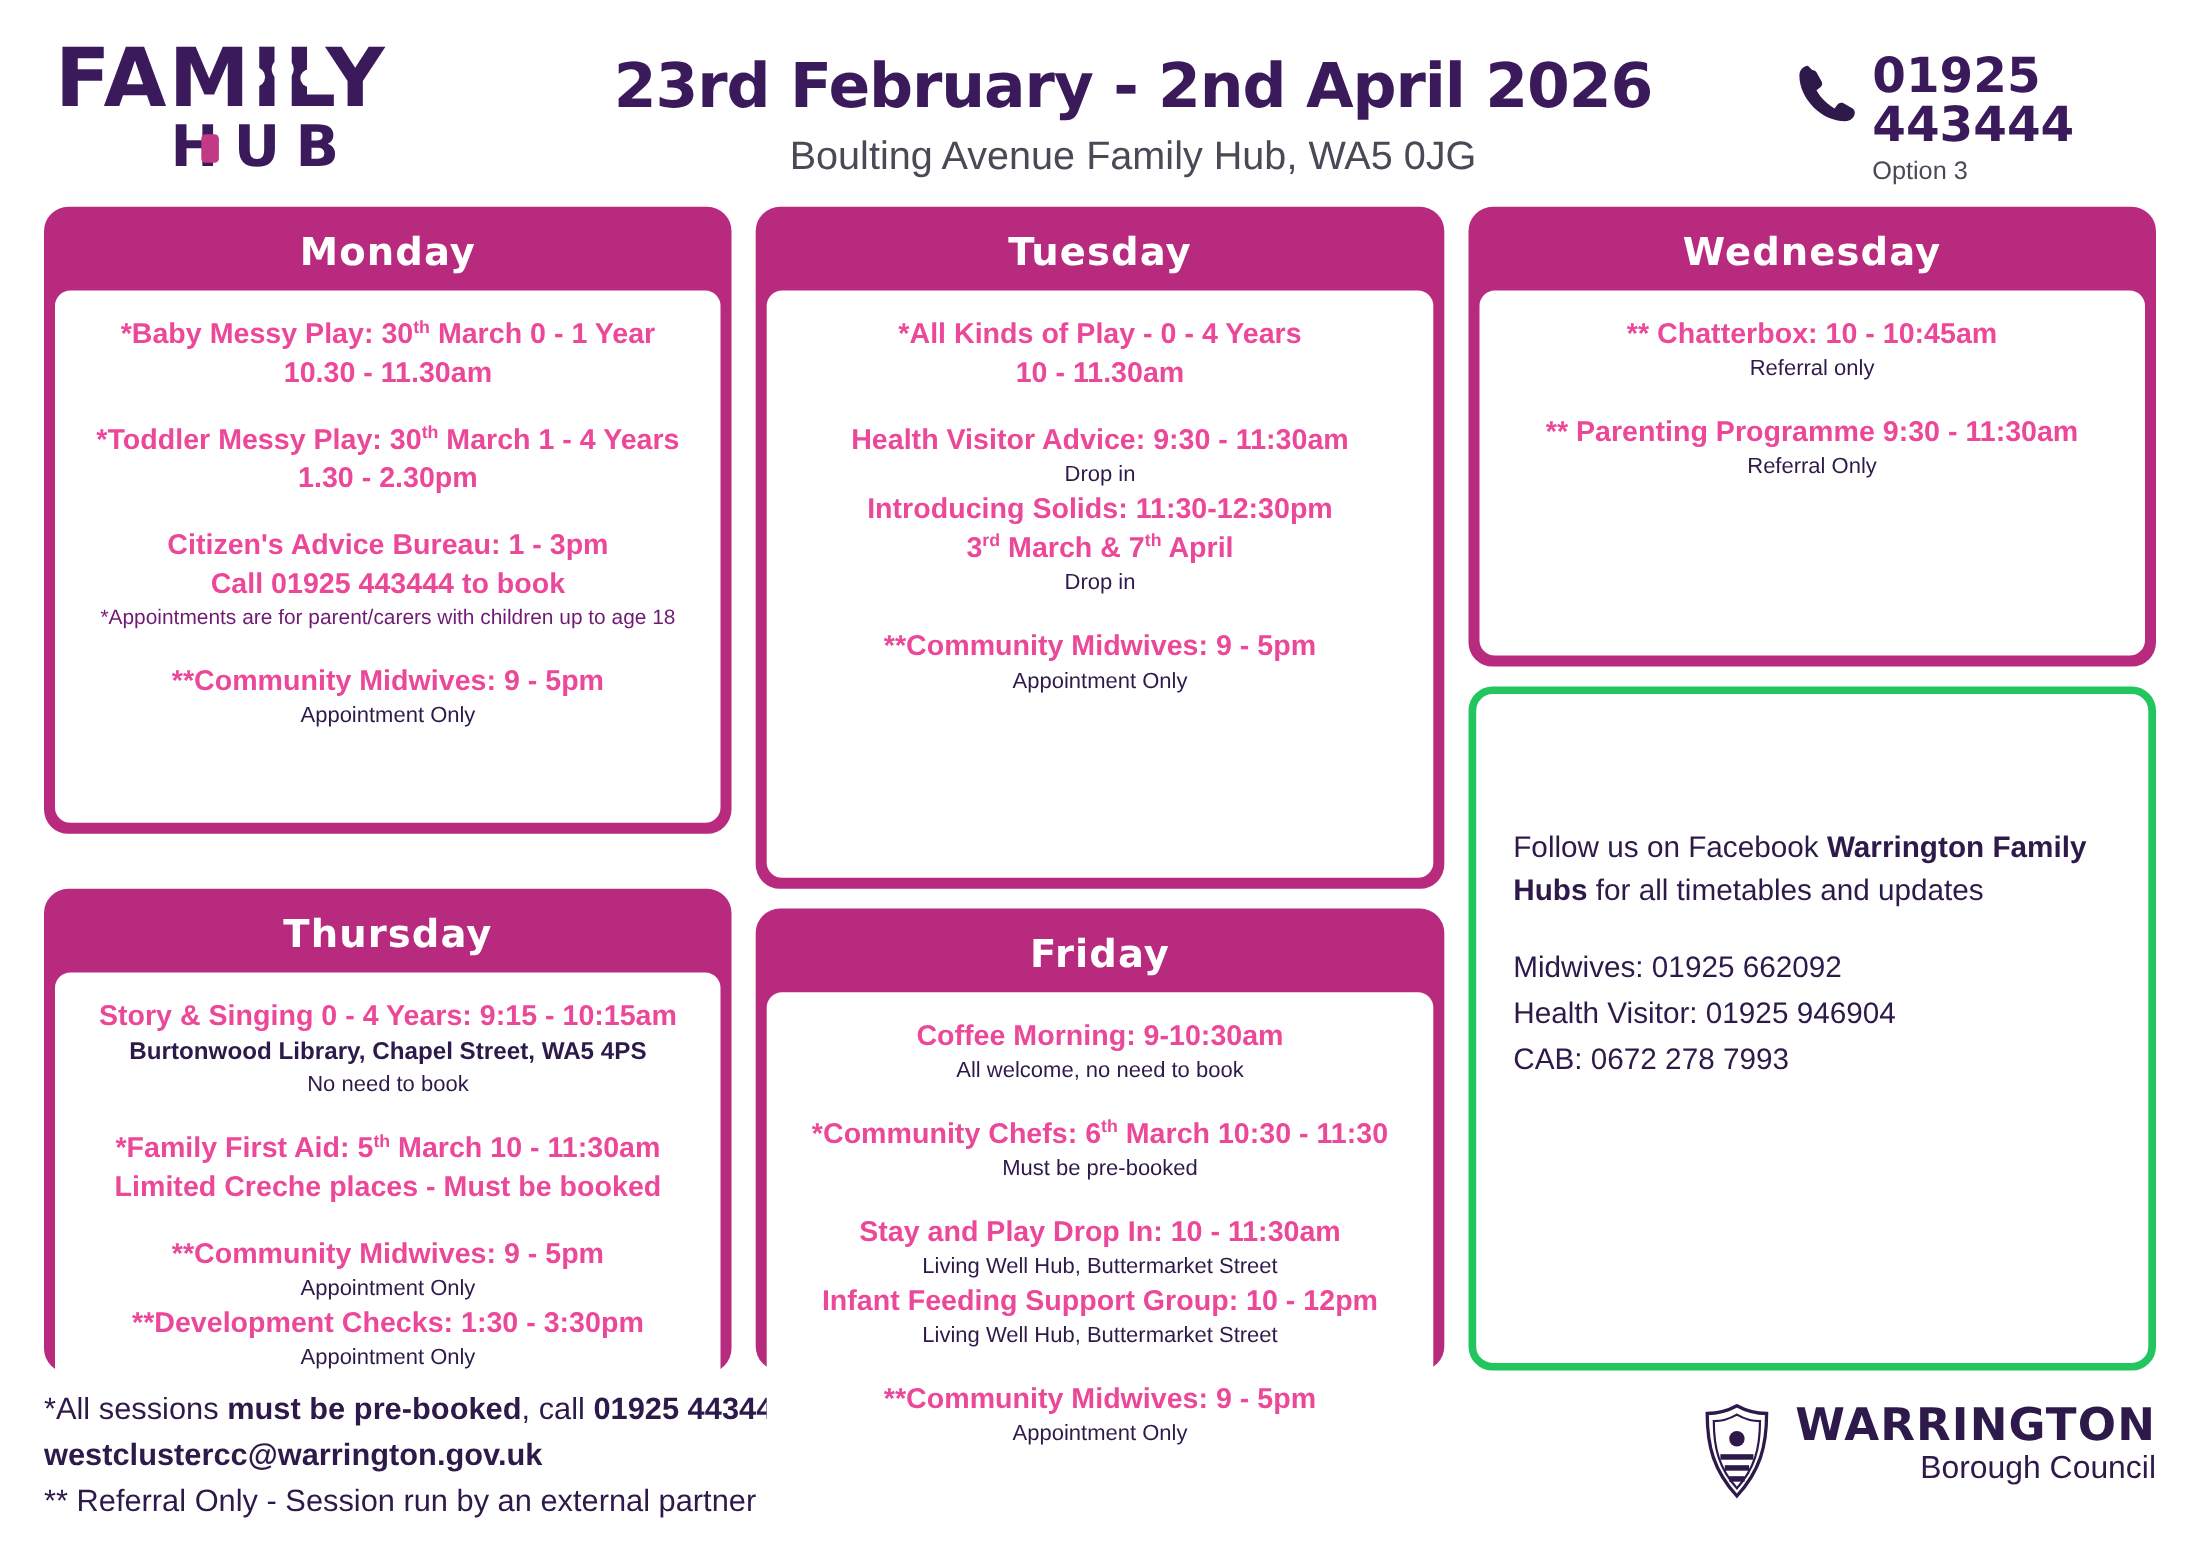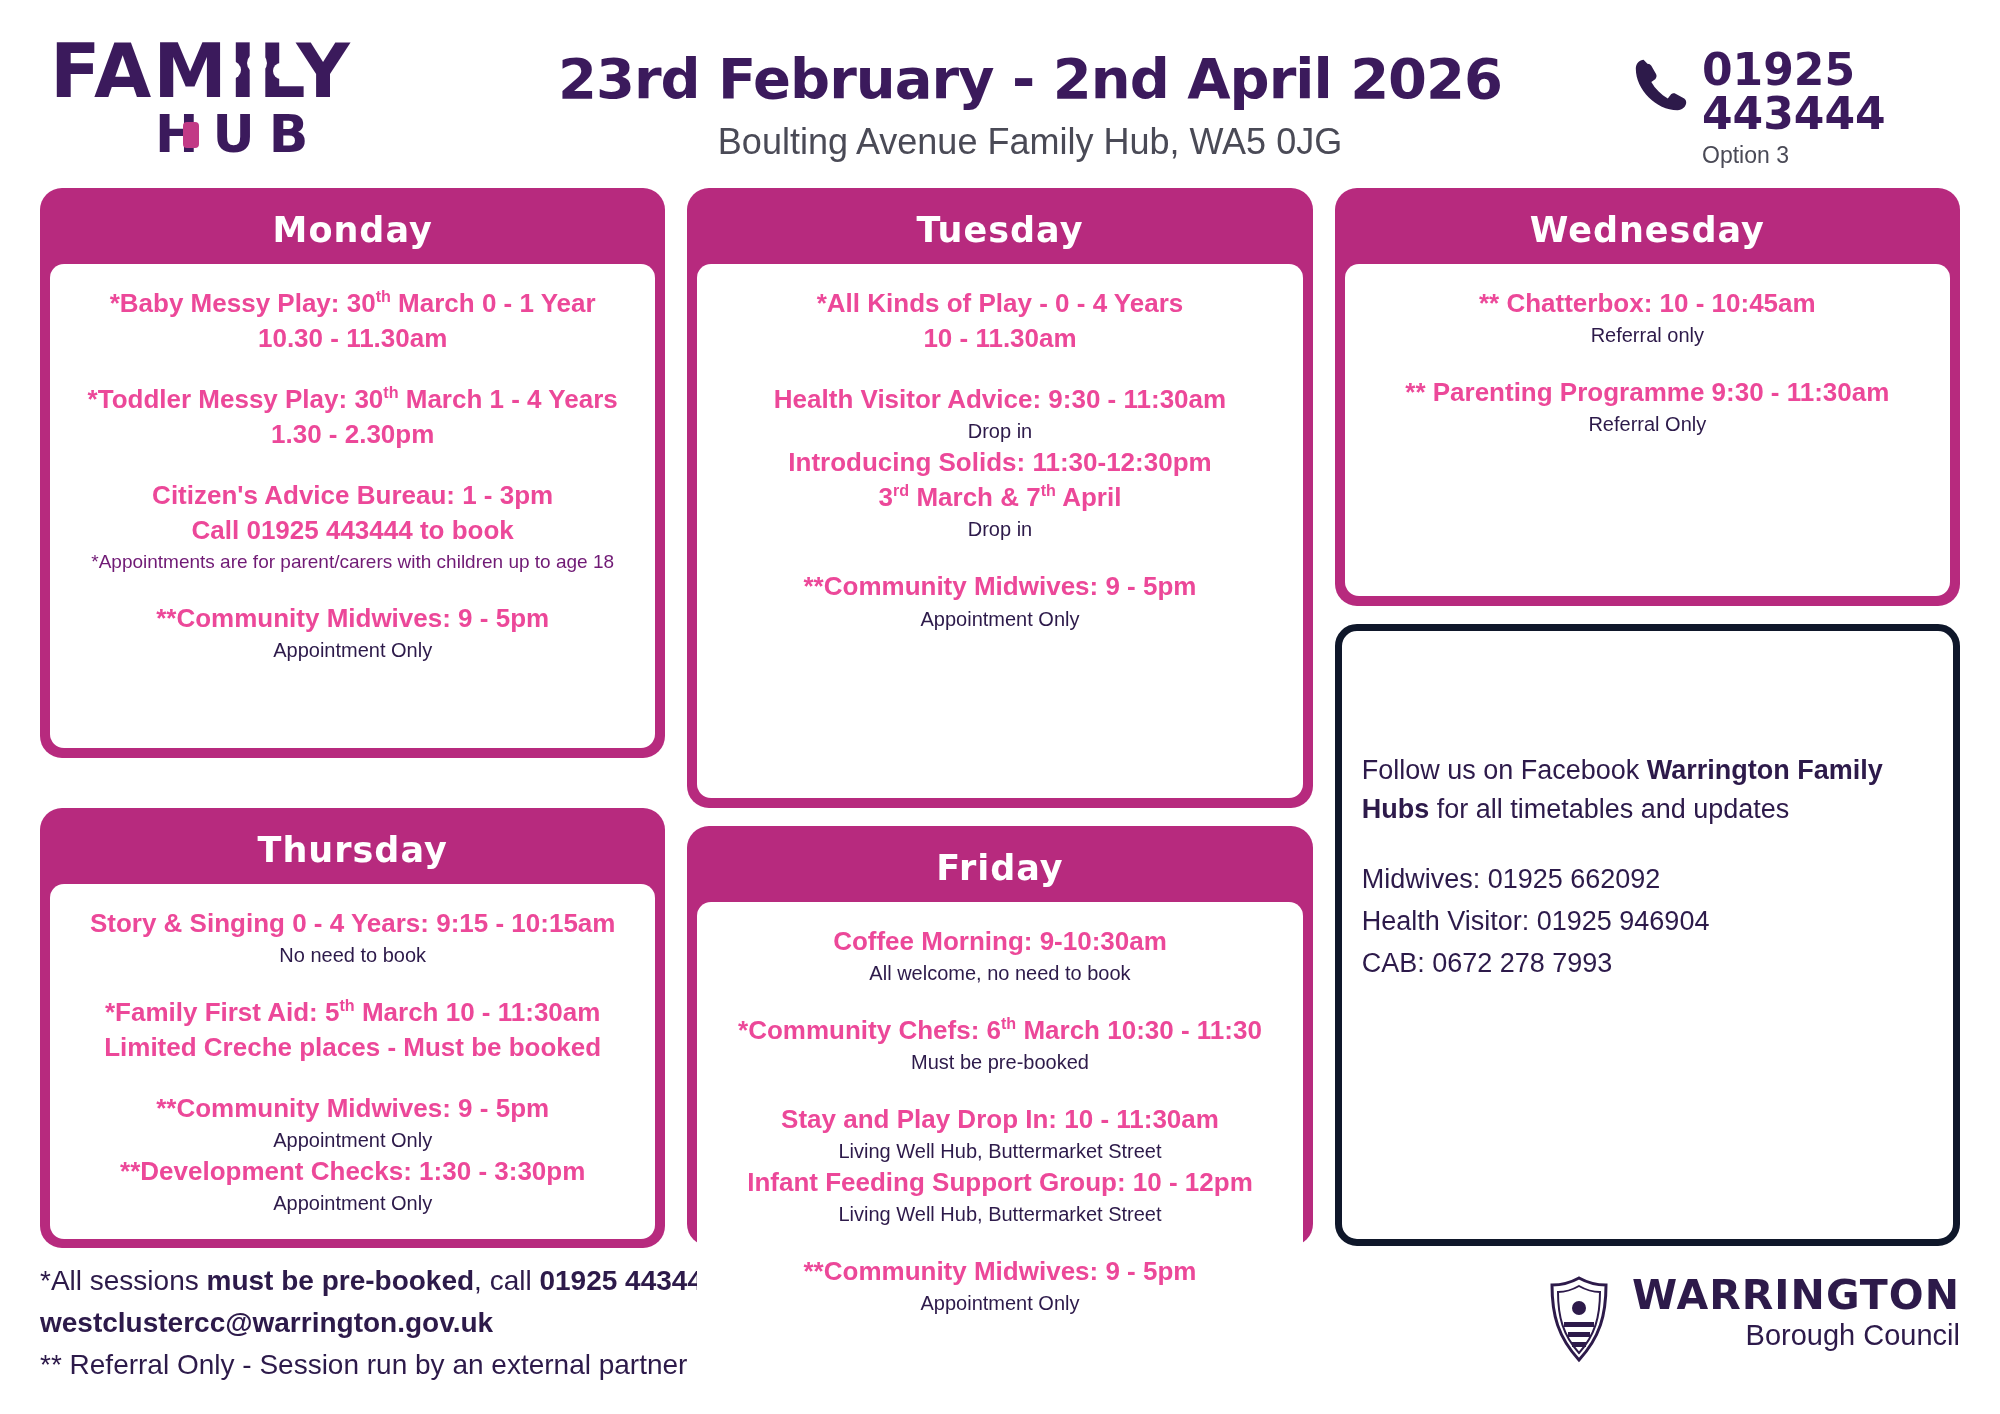"Follow us on Facebook Warrington" .info-card { border: 7px solid #0f172a -> 7px solid #22c55e; padding: 120px 34px 0 20px -> 120px 34px 0 34px }
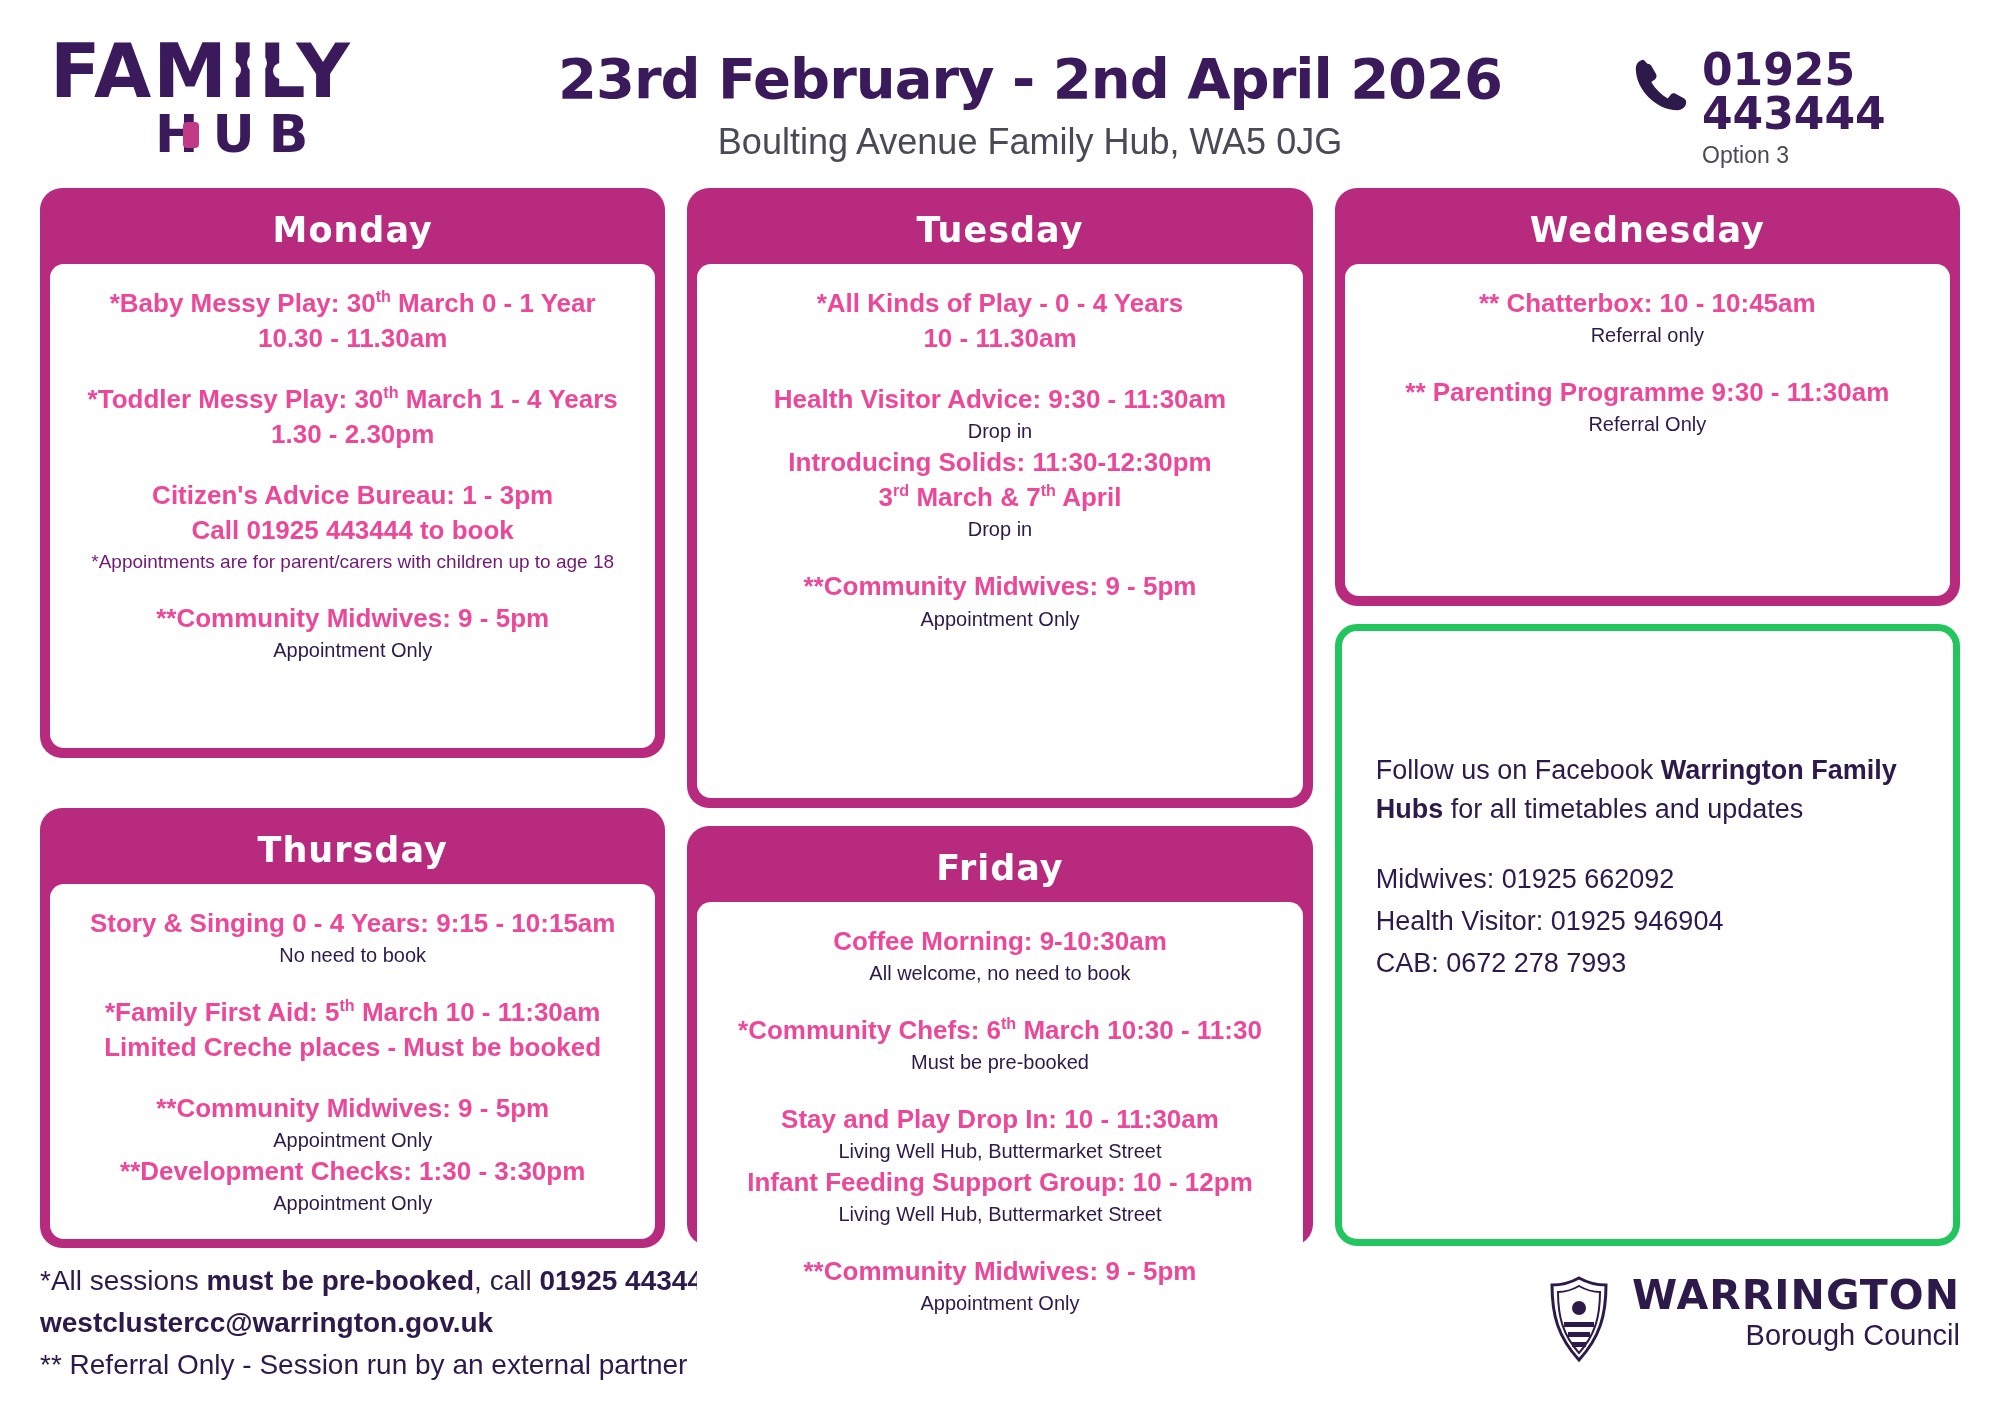"Burtonwood Library, Chapel Street, WA5" div.e-sub { html: none -> <div>Burtonwood Library, Chapel Street, WA5 4PS</div> }
